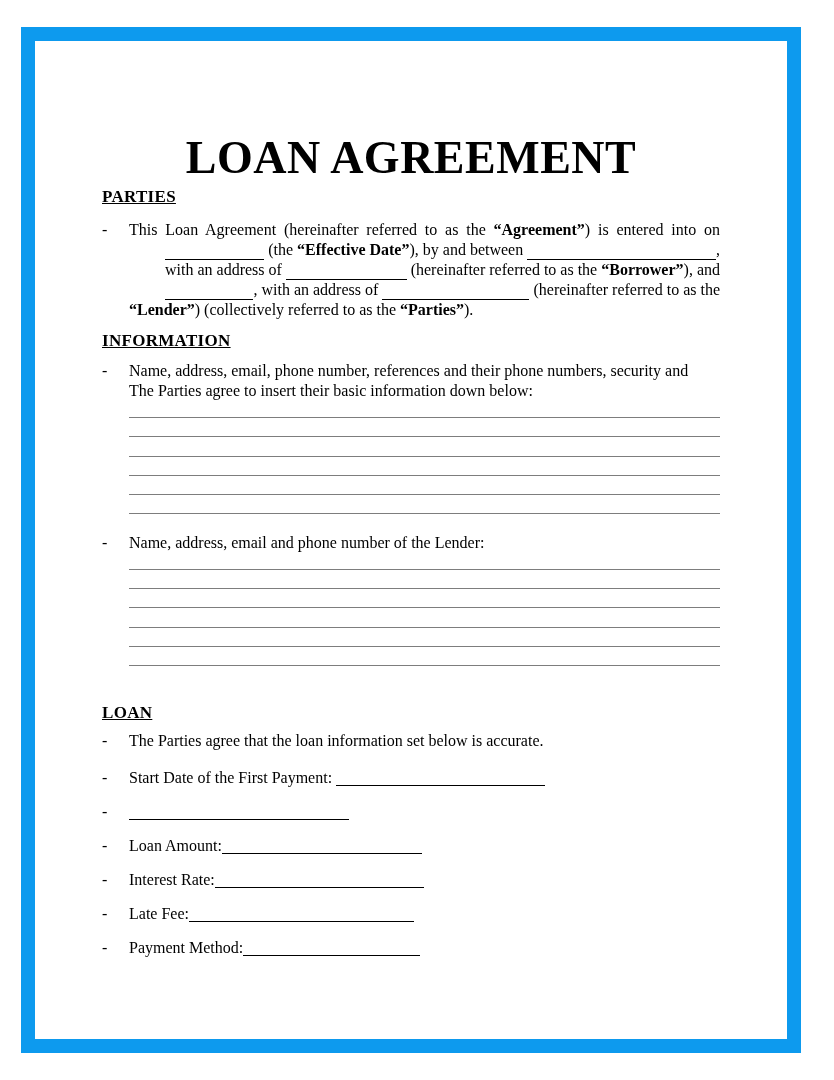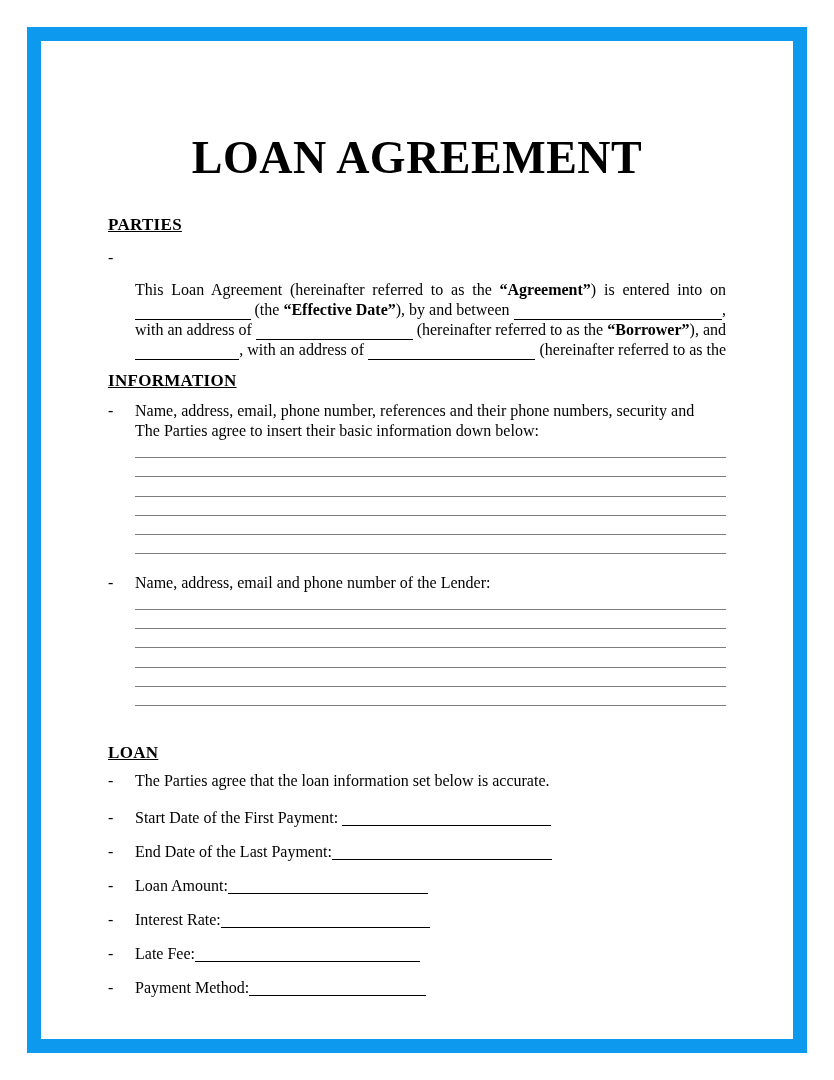"LOAN AGREEMENT" .frame { left: 27px -> 21px }
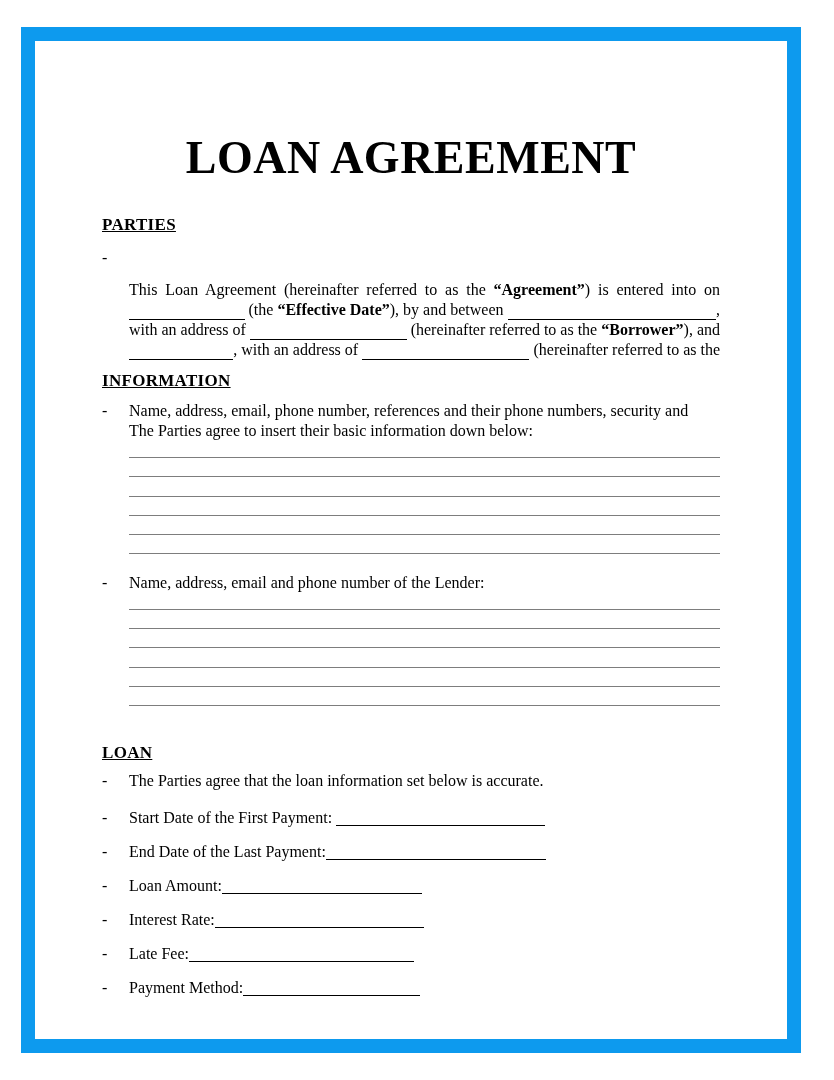"PARTIES" .sec-heading.parties { margin-top: 32px -> 4px }
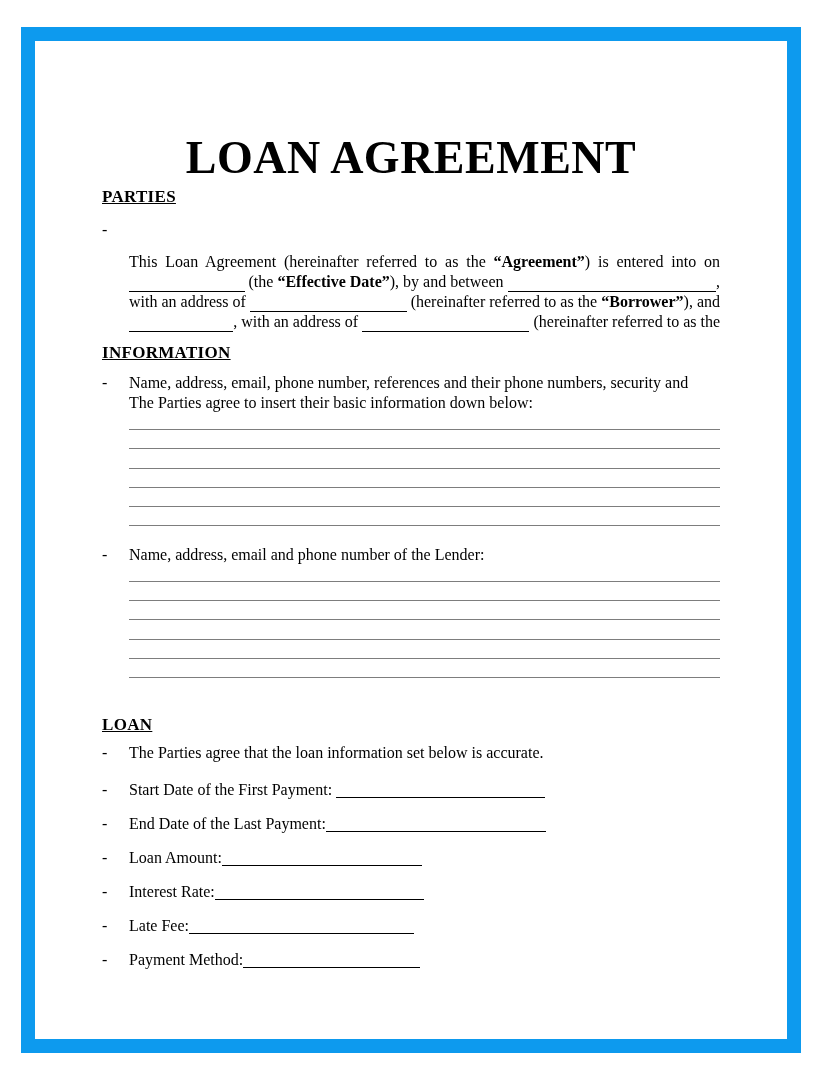"This Loan Agreement (hereinafter" .pline.justify { margin-top: 32px -> none }
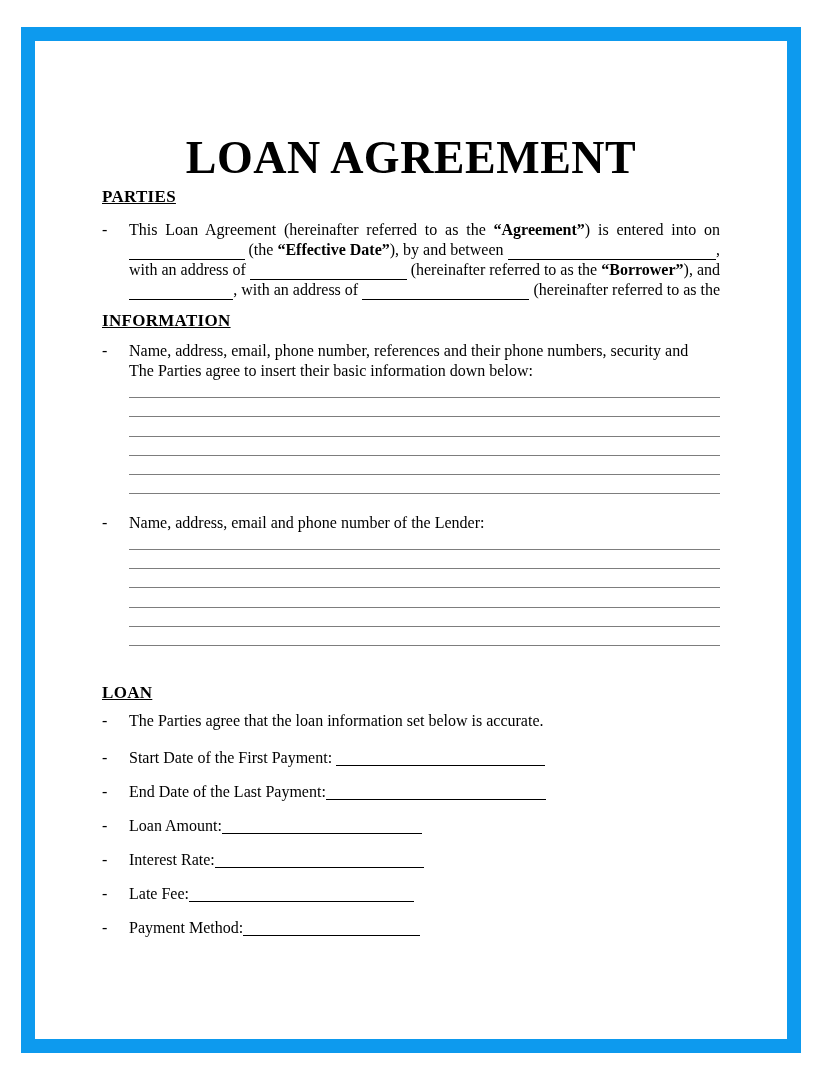"(the" .pline.flex { margin-left: none -> 36px }
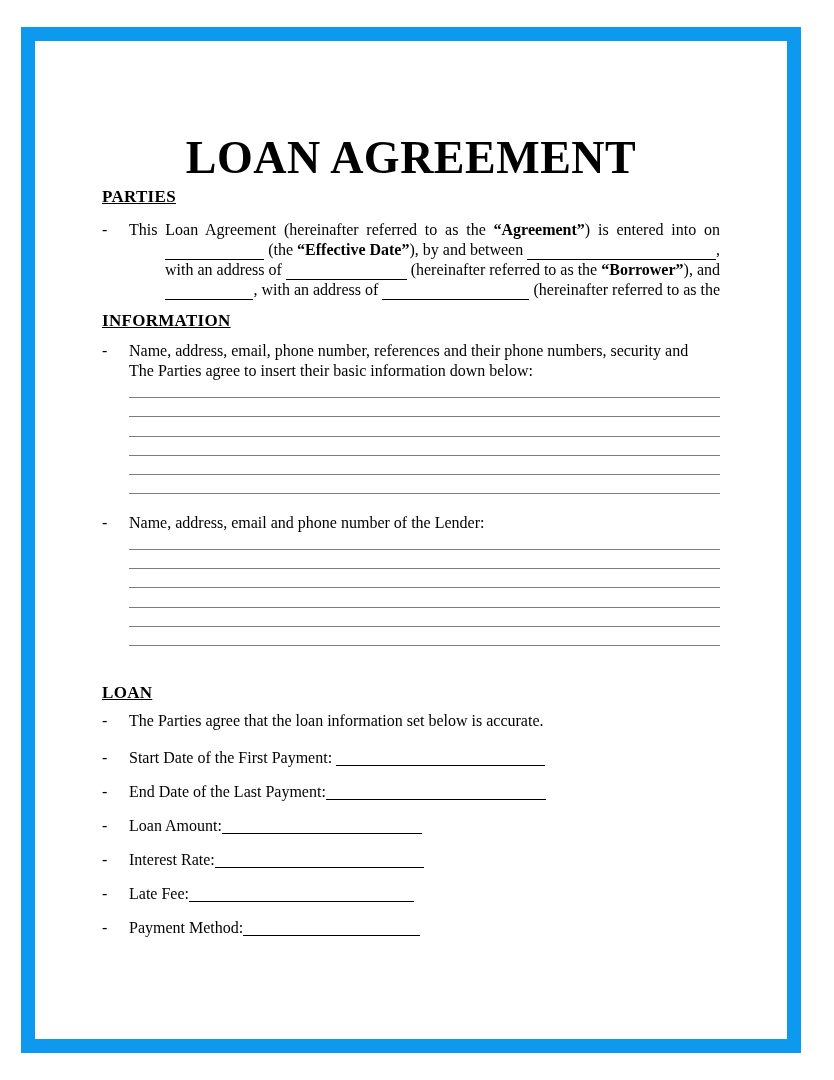"“Lender”) (collectively referred to as" div.pline { html: none -> <div><span>“Lender”</span><span>) (collectively referred to as the </span><span>“Parties”</span><span>).</span></div> }
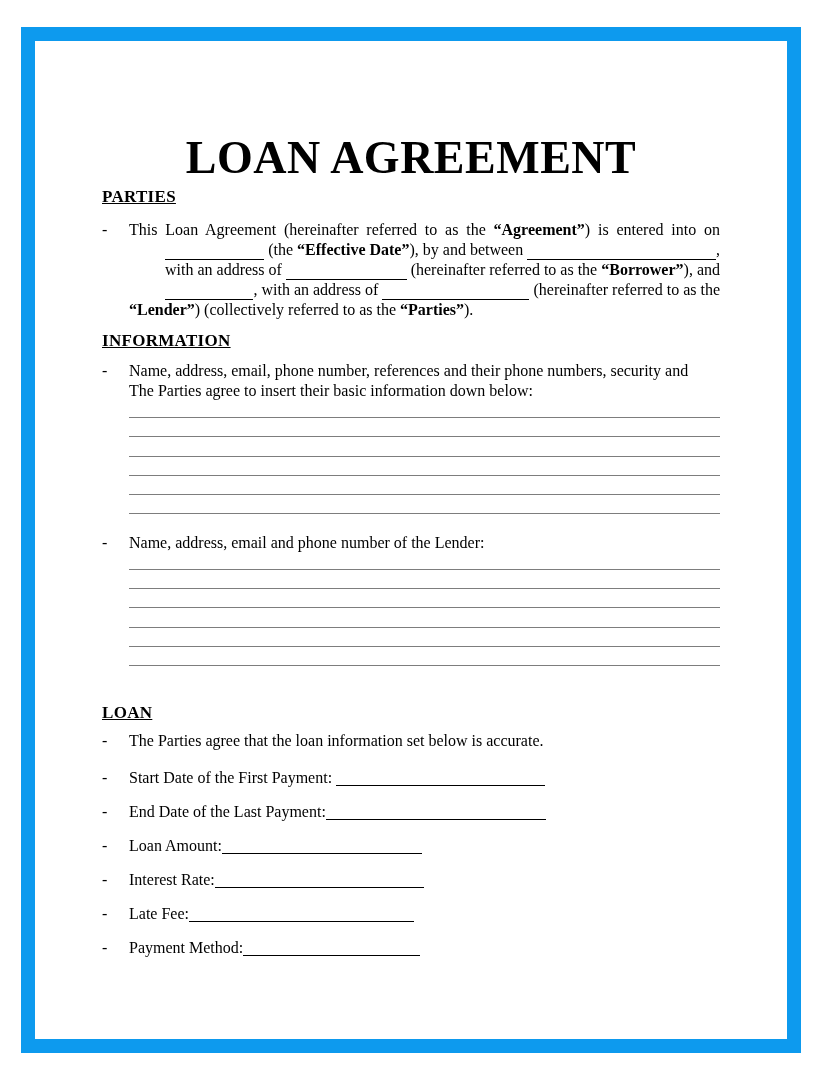"End Date of the Last" span.field-label { html: <span>End Date of the Last Payment:</span> -> none }
